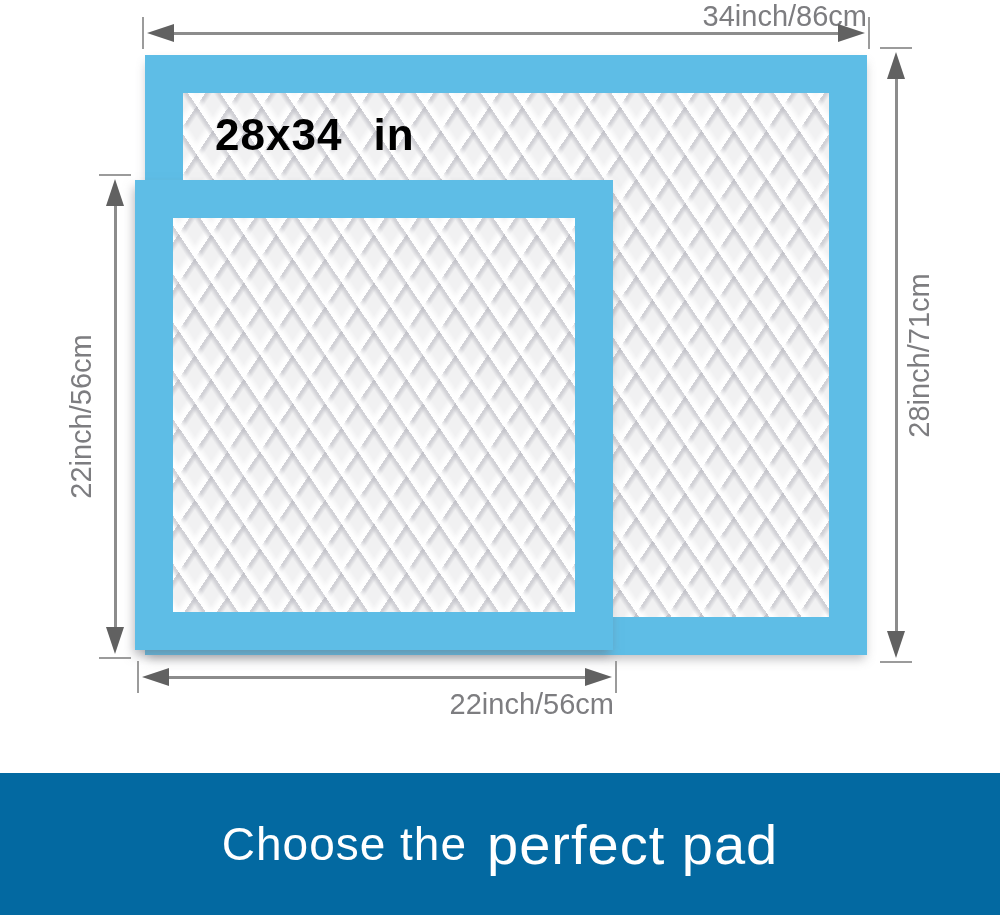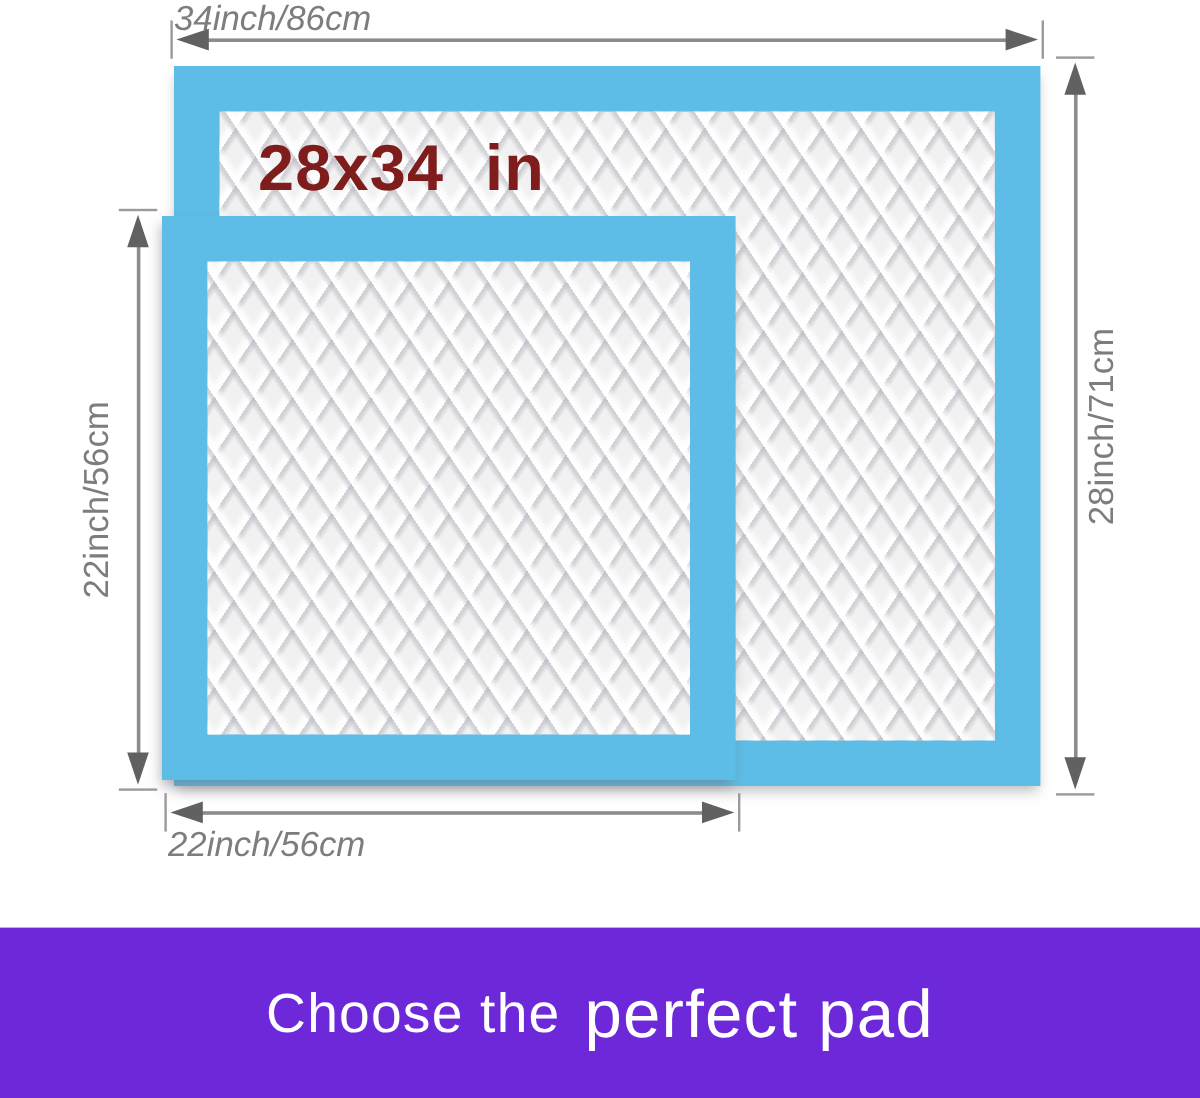"34inch/86cm" .dim-label.horiz { font-style: italic -> none; text-align: left -> right }
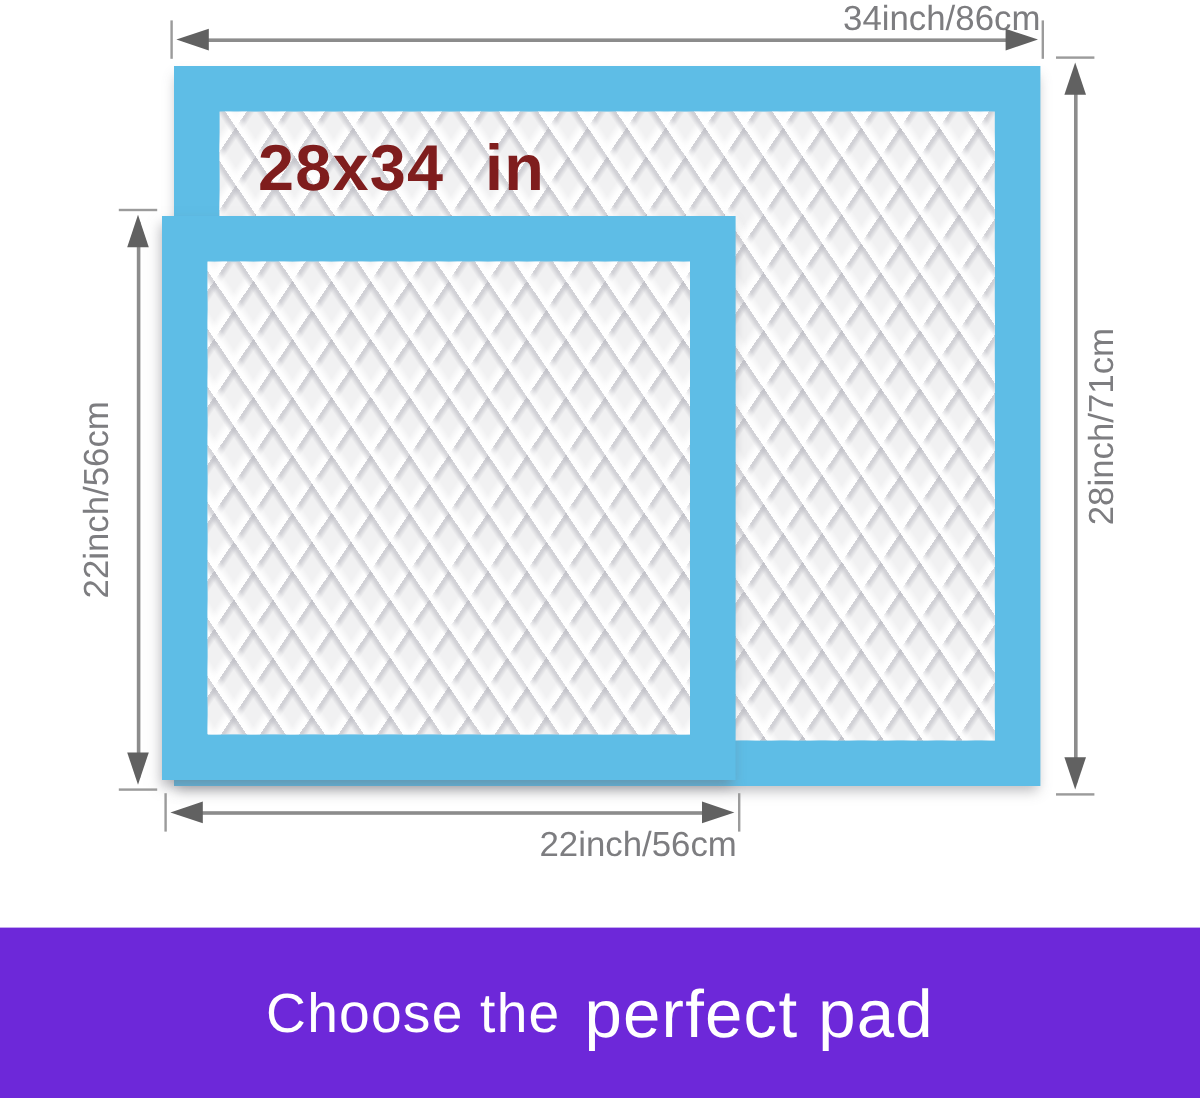"28x34 in" .pad-label { color: #7f1d1d -> #000000; font-size: 54px -> 44px }
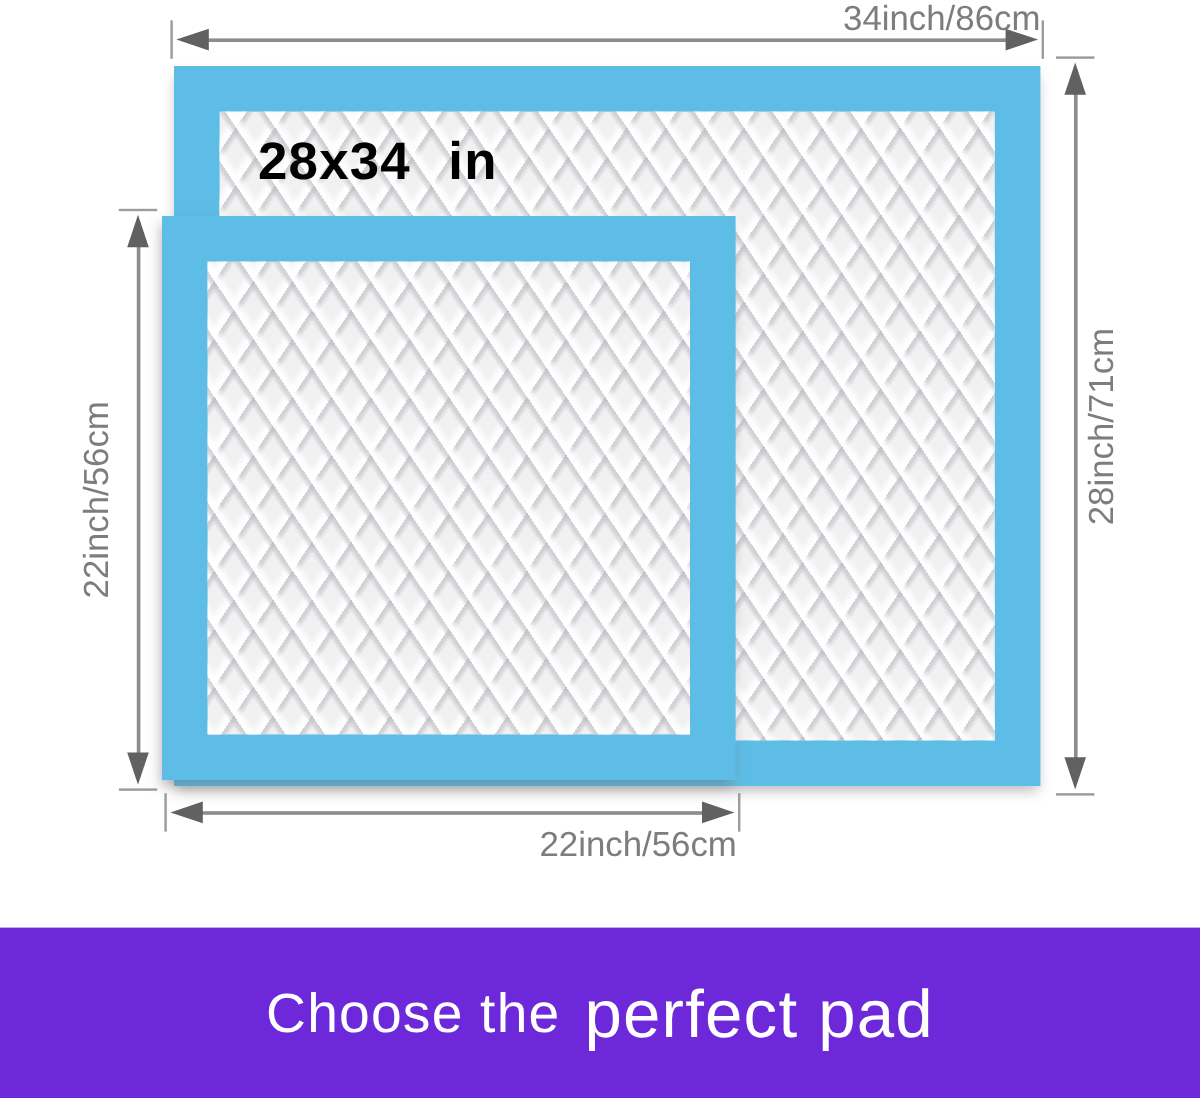"Choose the" .banner { background: #6d28d9 -> #0369a1 }
